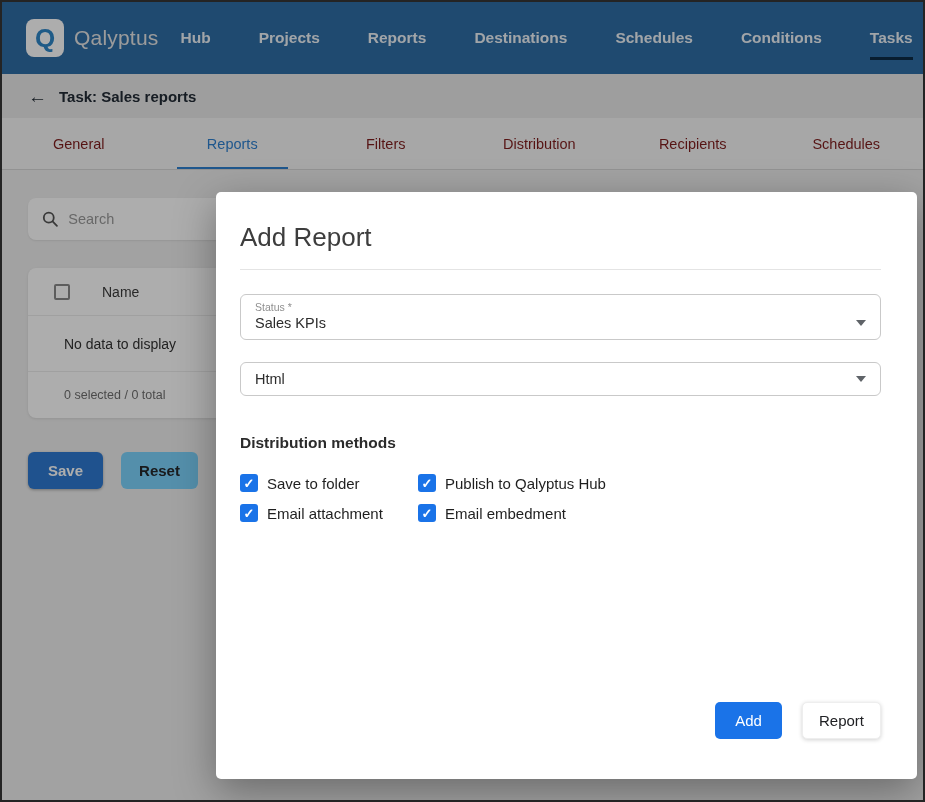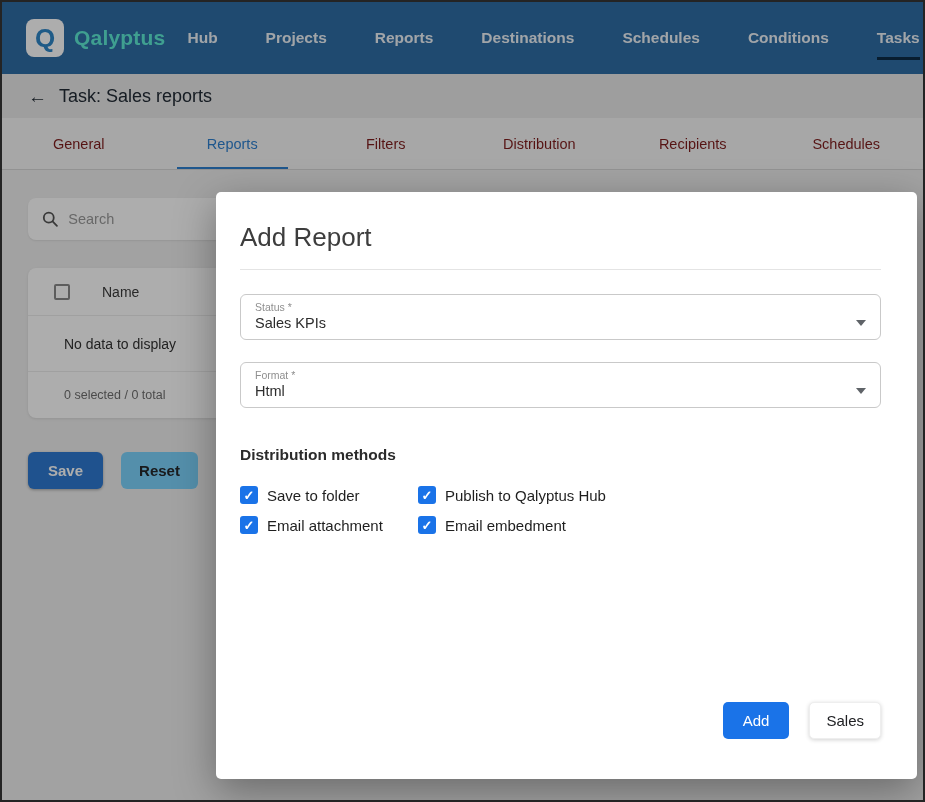"Qalyptus" .brand-name { color: #5eead4 -> #e5e5e5; font-weight: 700 -> 400 }
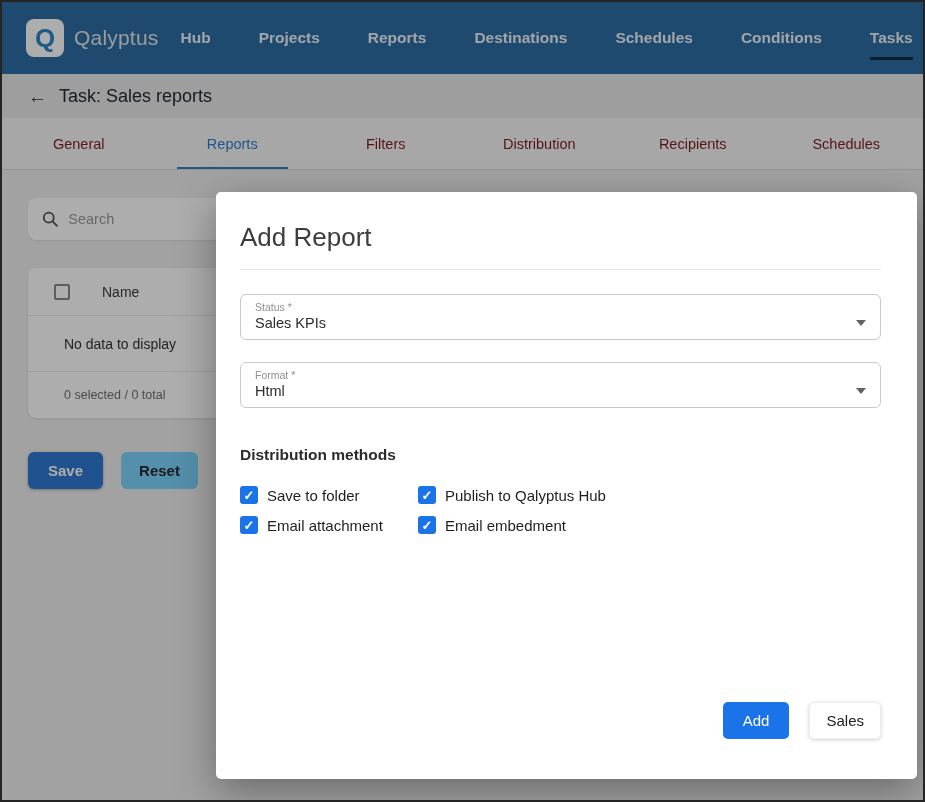"Task: Sales reports" .subheader-title { font-size: 18px -> 15px; font-weight: 400 -> 700 }
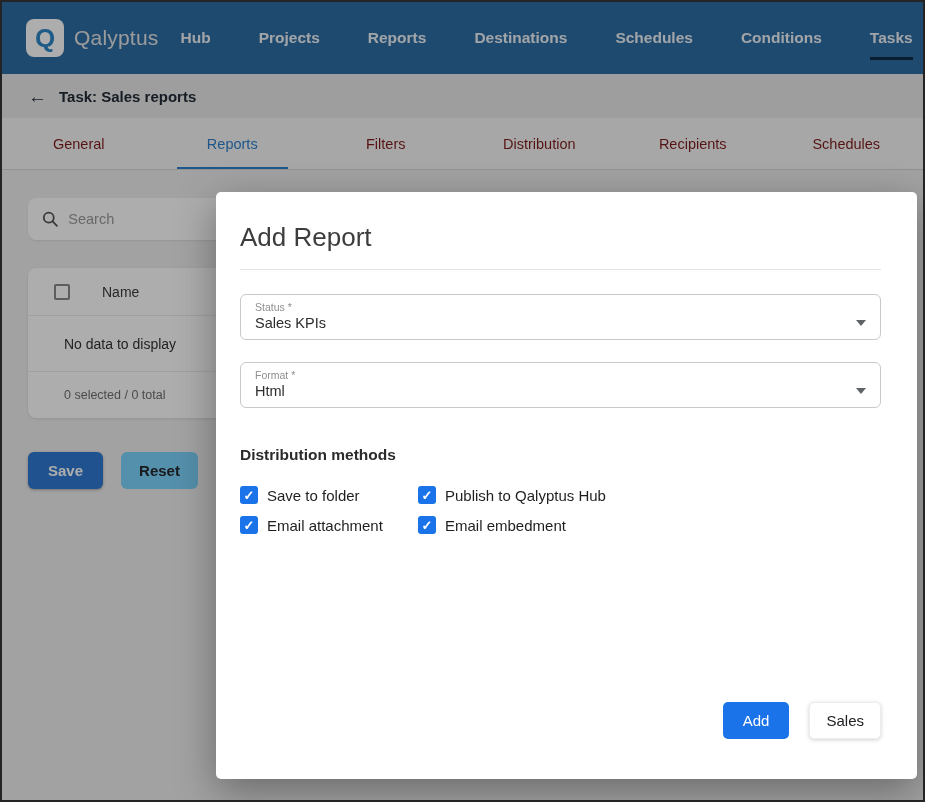"Format *" span.field-label { html: <span>Format *</span> -> none }
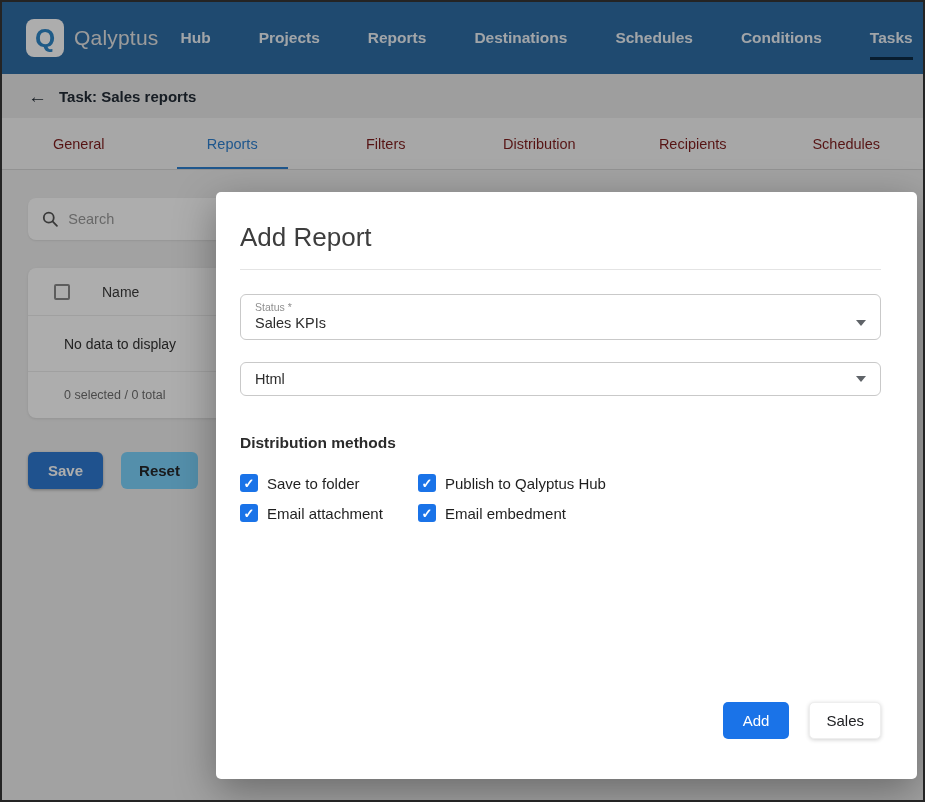"Sales" button.btn-cancel { text: Sales -> Report }
